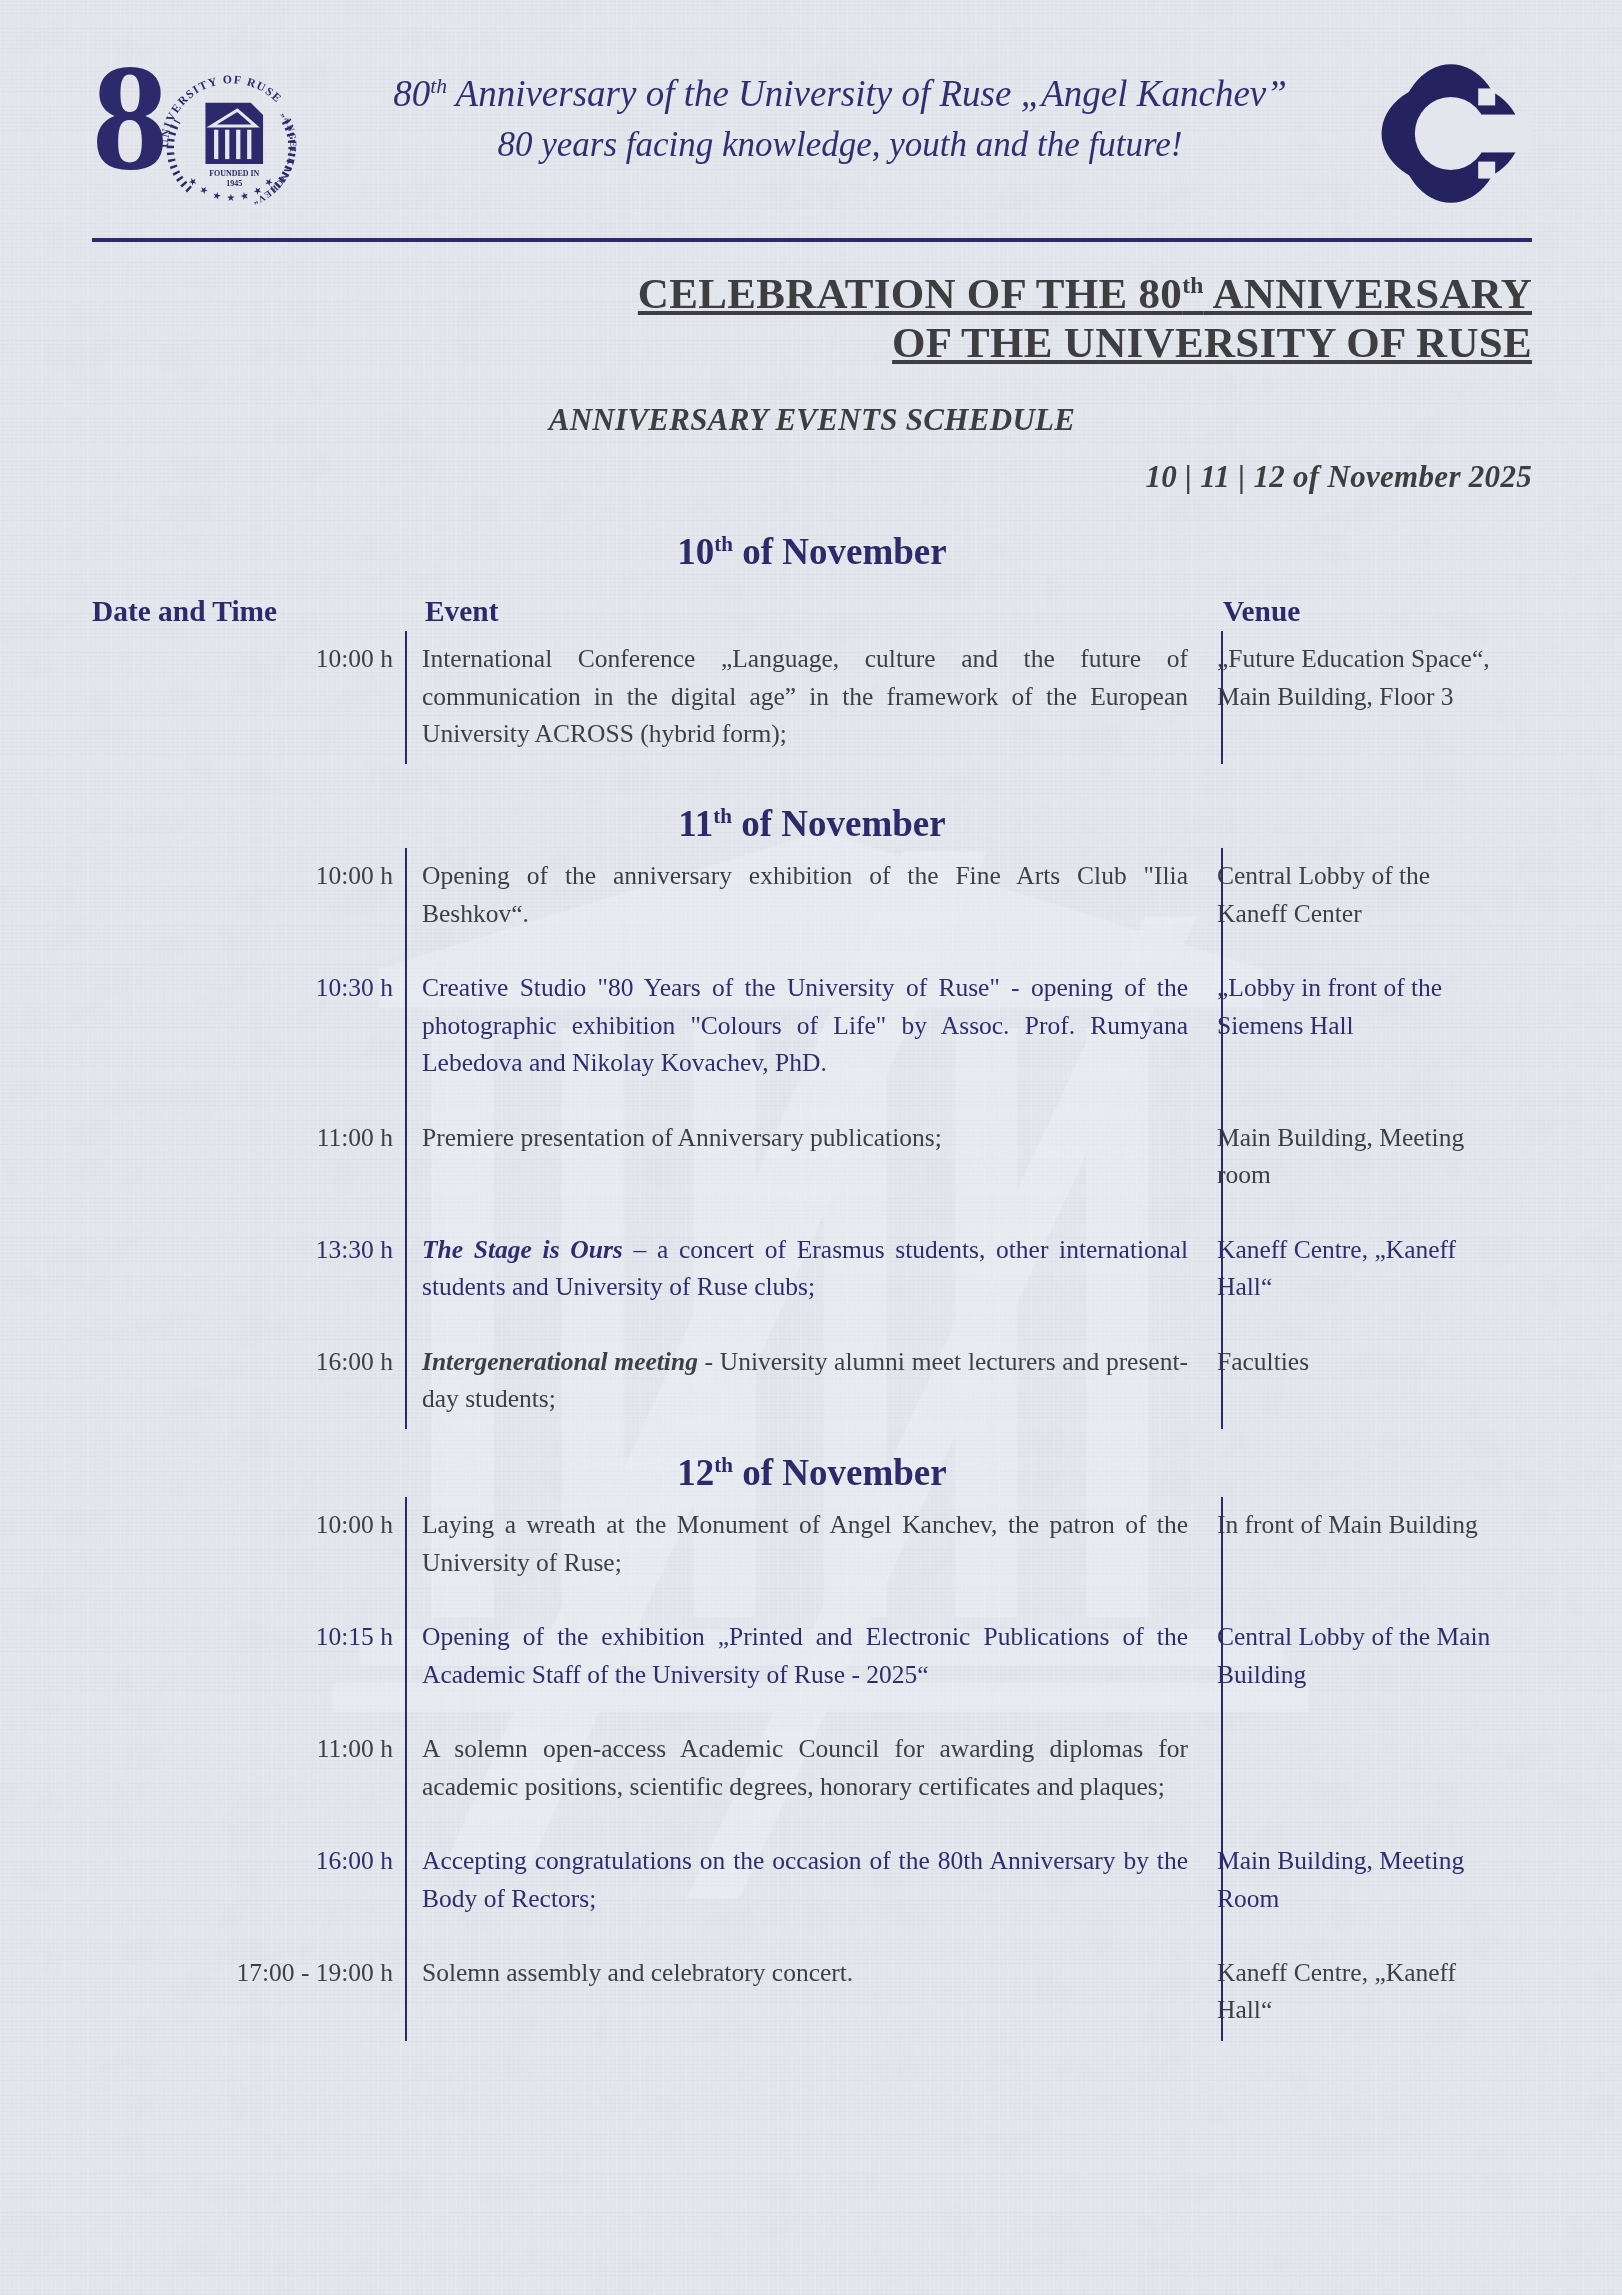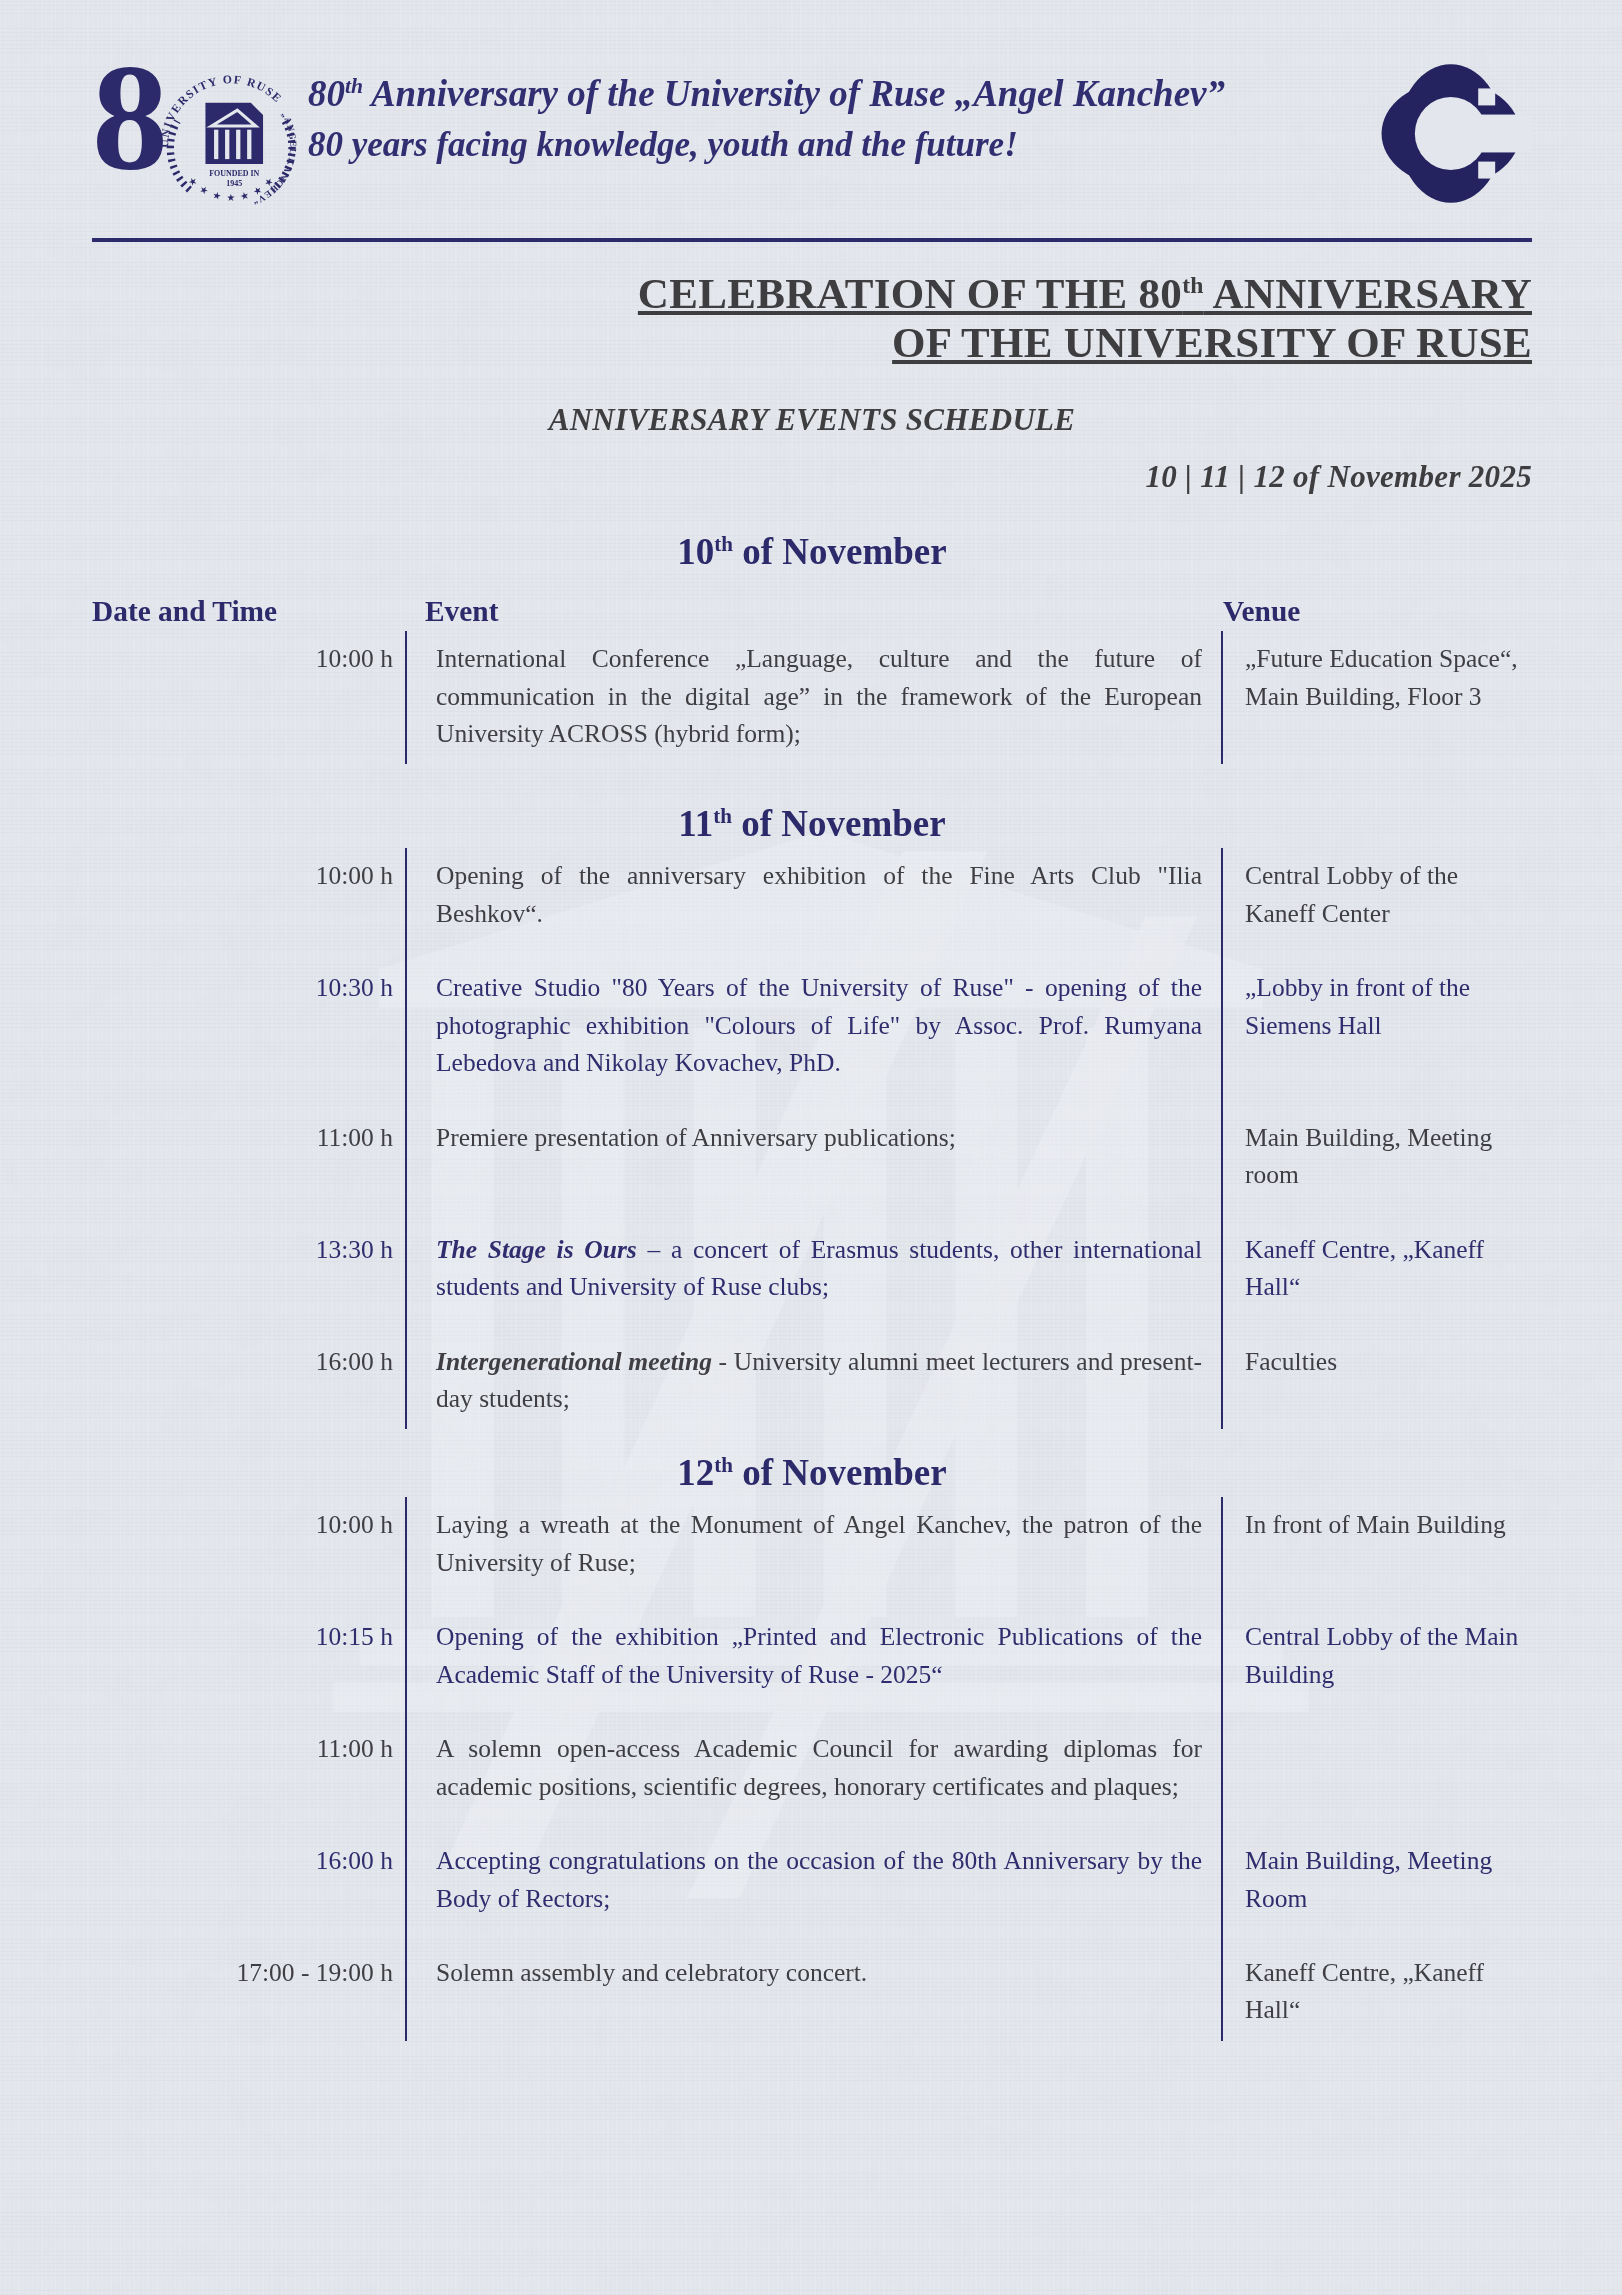"80th Anniversary of the University" .head-text { font-weight: bold -> normal; text-align: left -> center }
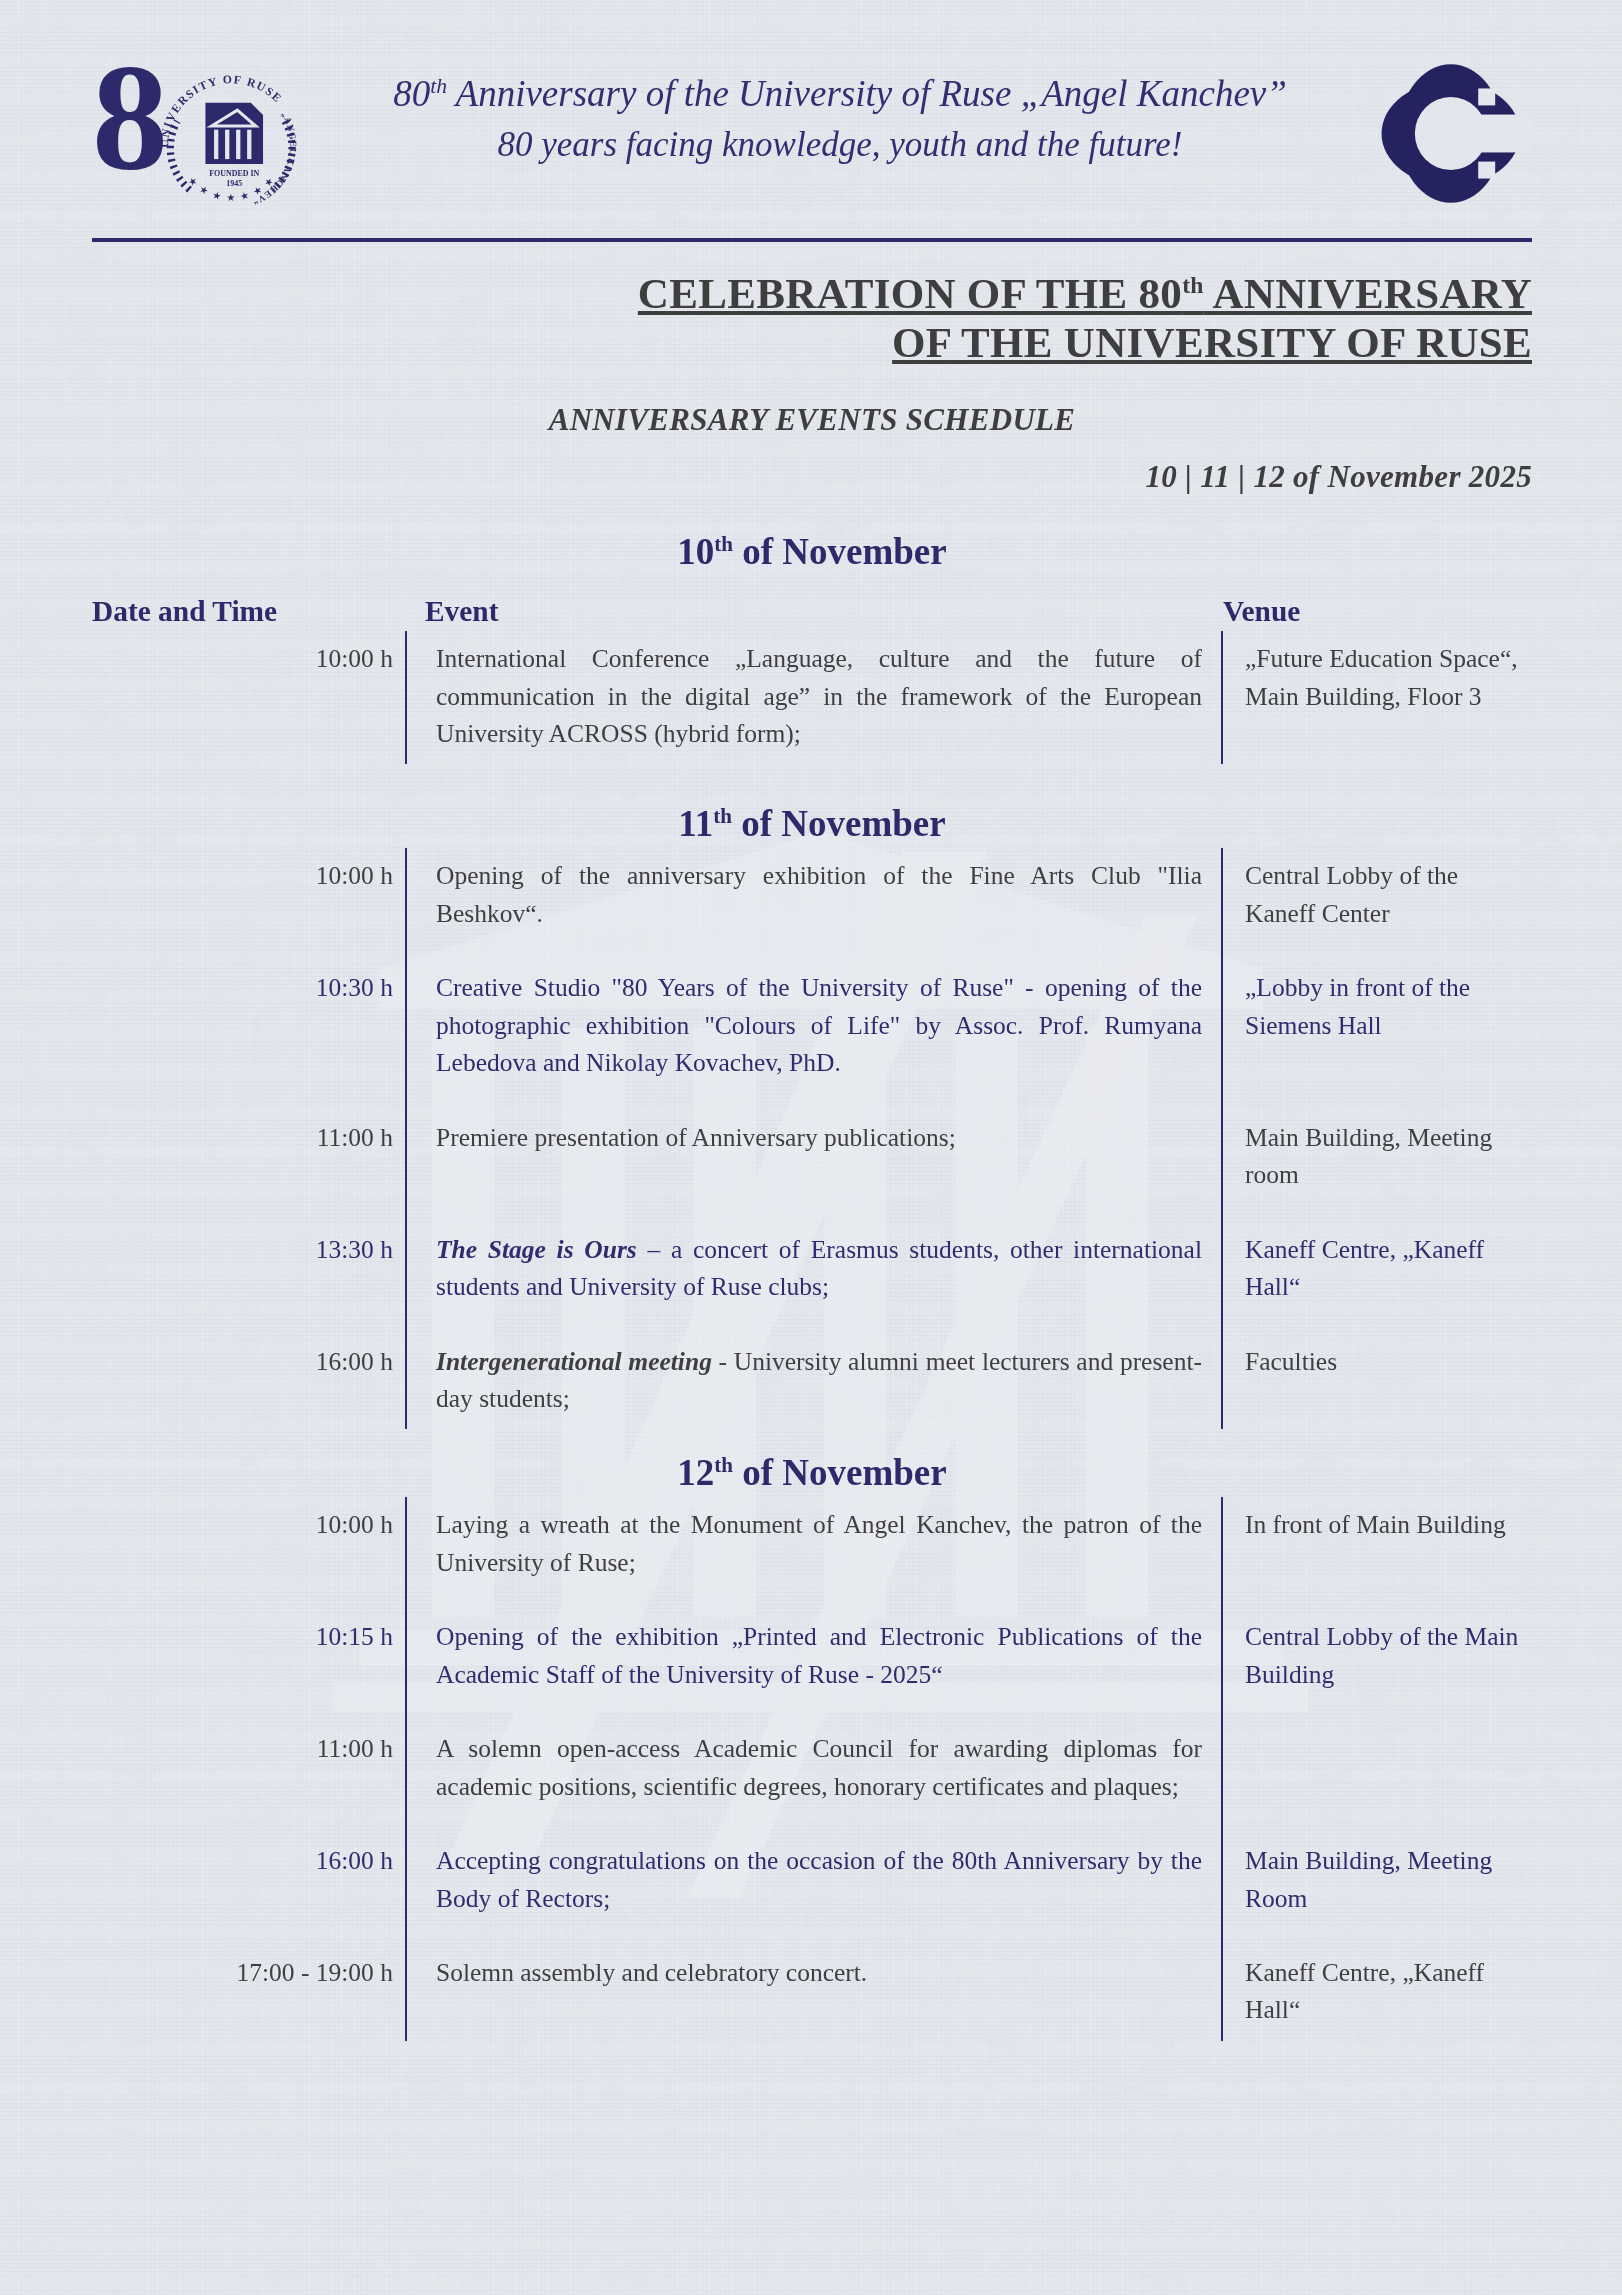"10:00 h" .row { column-gap: 43px -> 29px }
